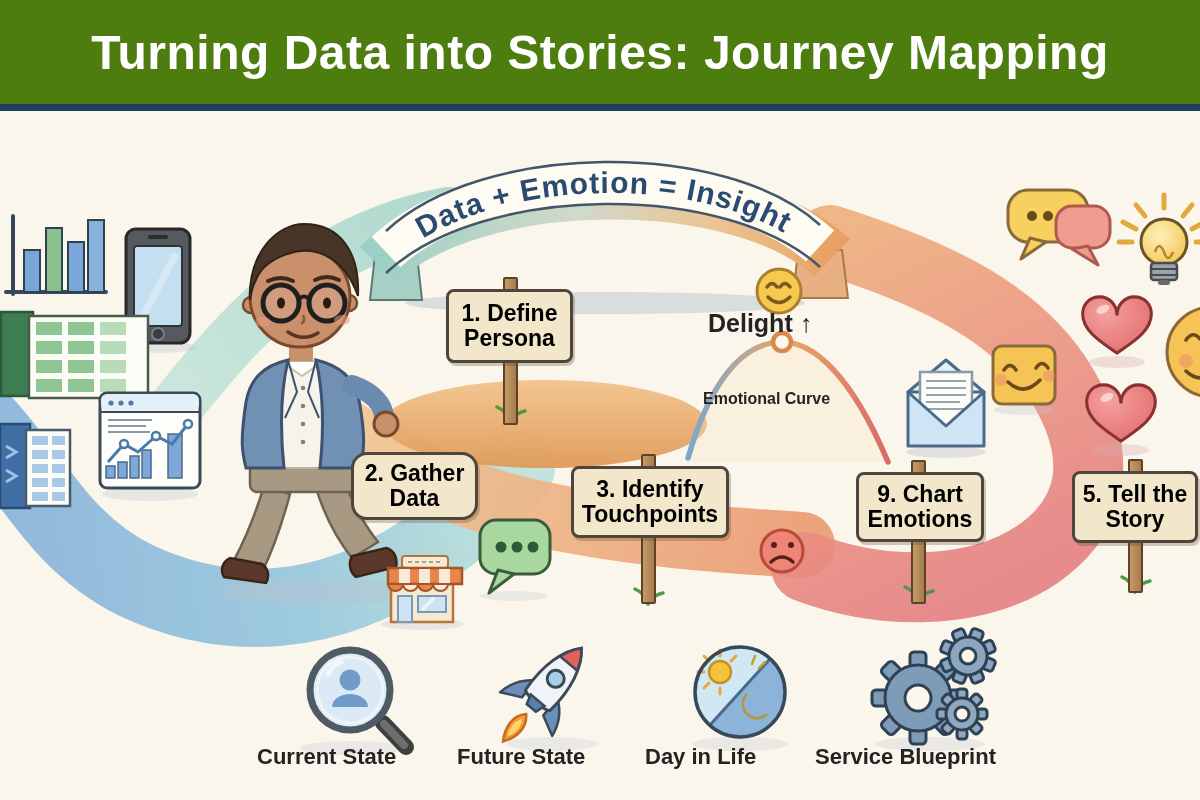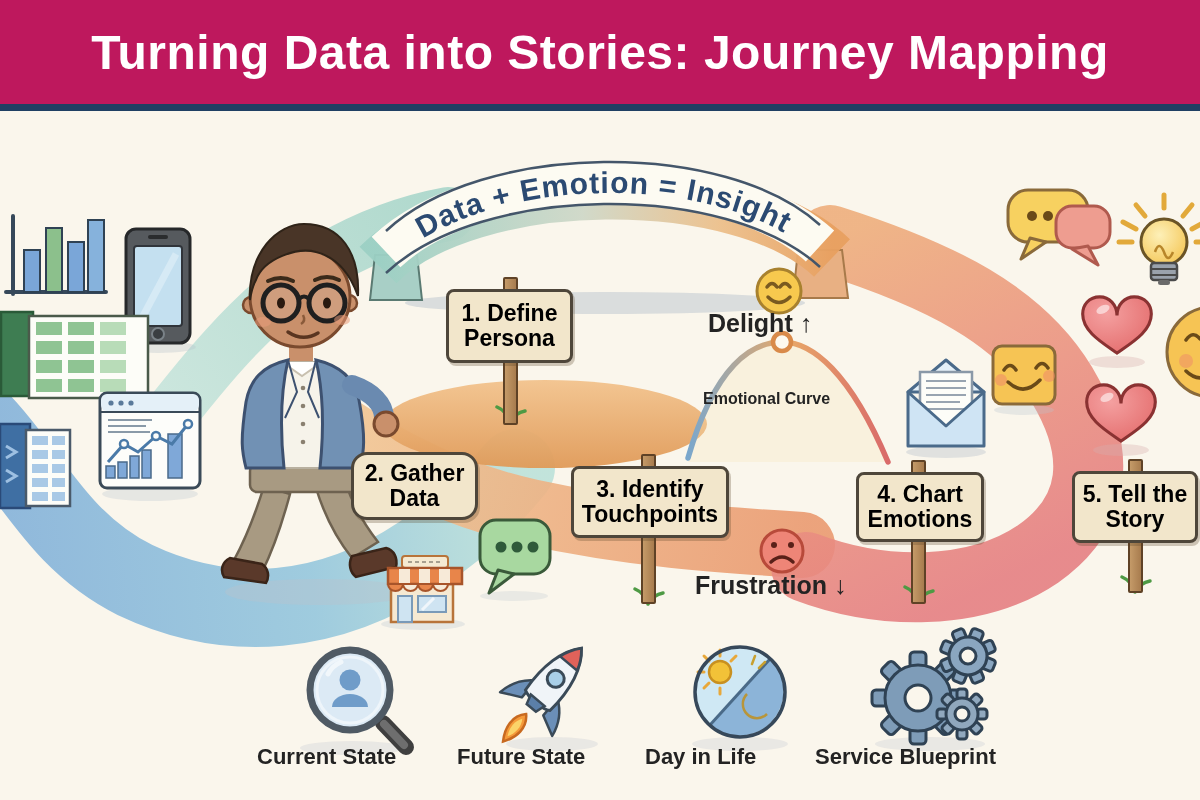"Turning Data into Stories: Journey" .header { background: #be185d -> #4d7c0f }
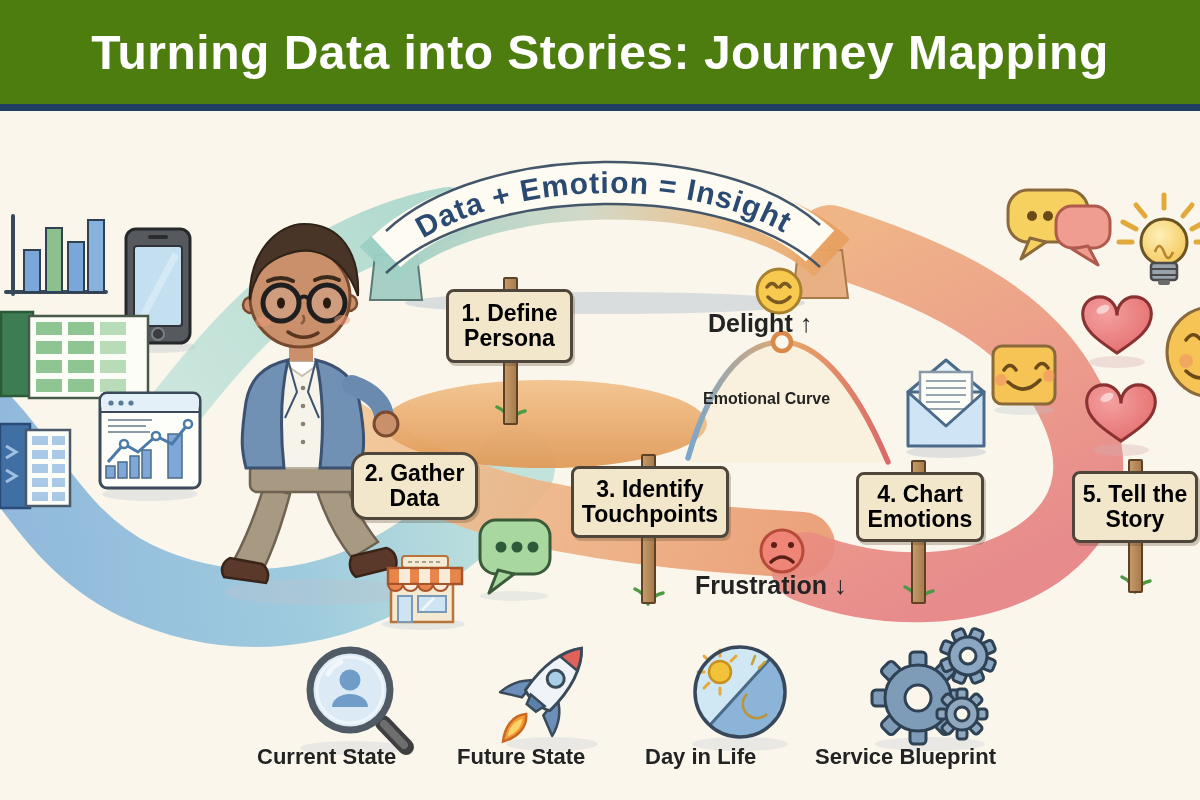"4. Chart Emotions" span { text: 4 -> 9 }
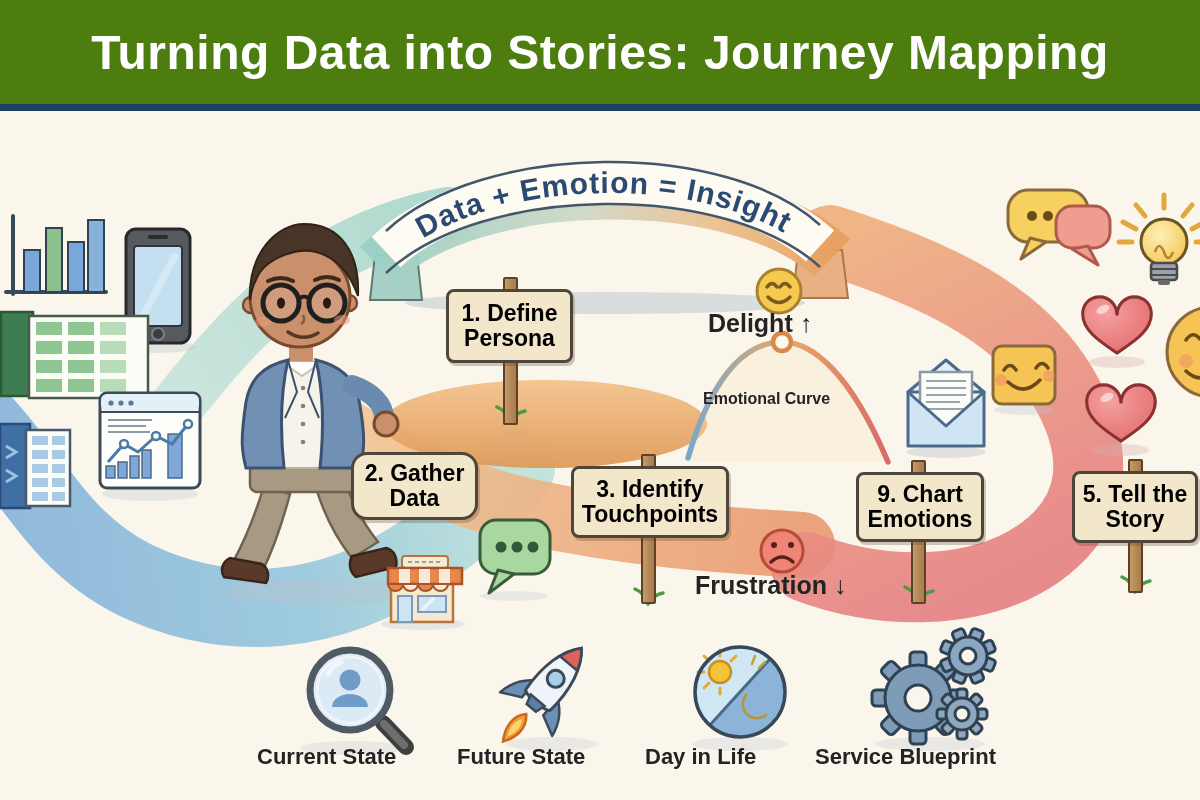"Frustration ↓" div.lbl { html: <div>Frustration ↓</div> -> none }
